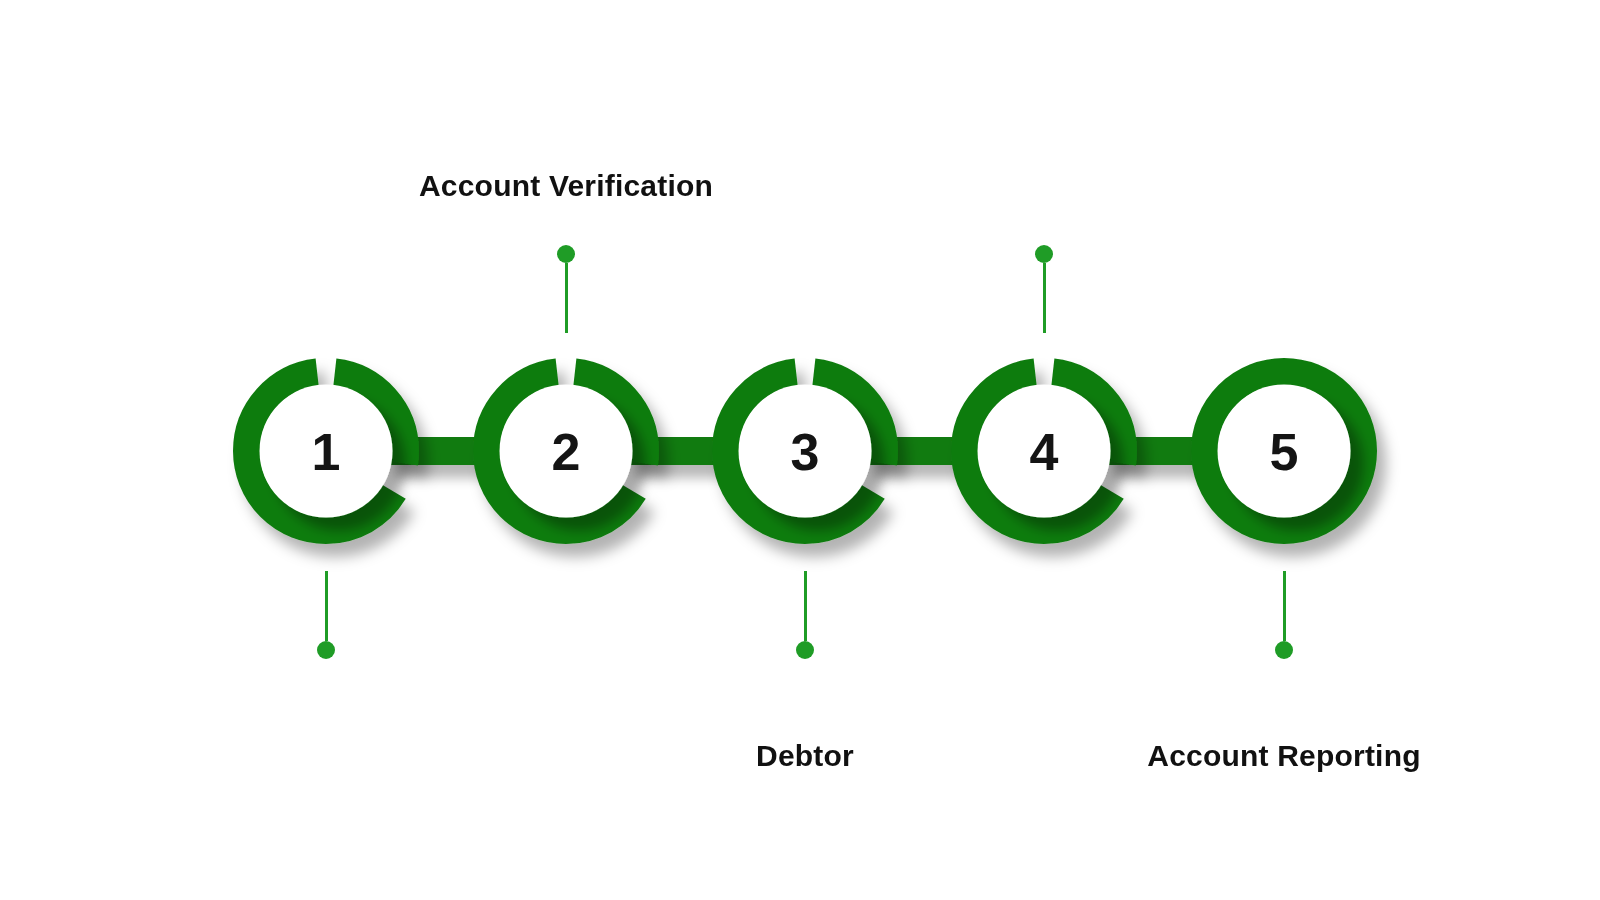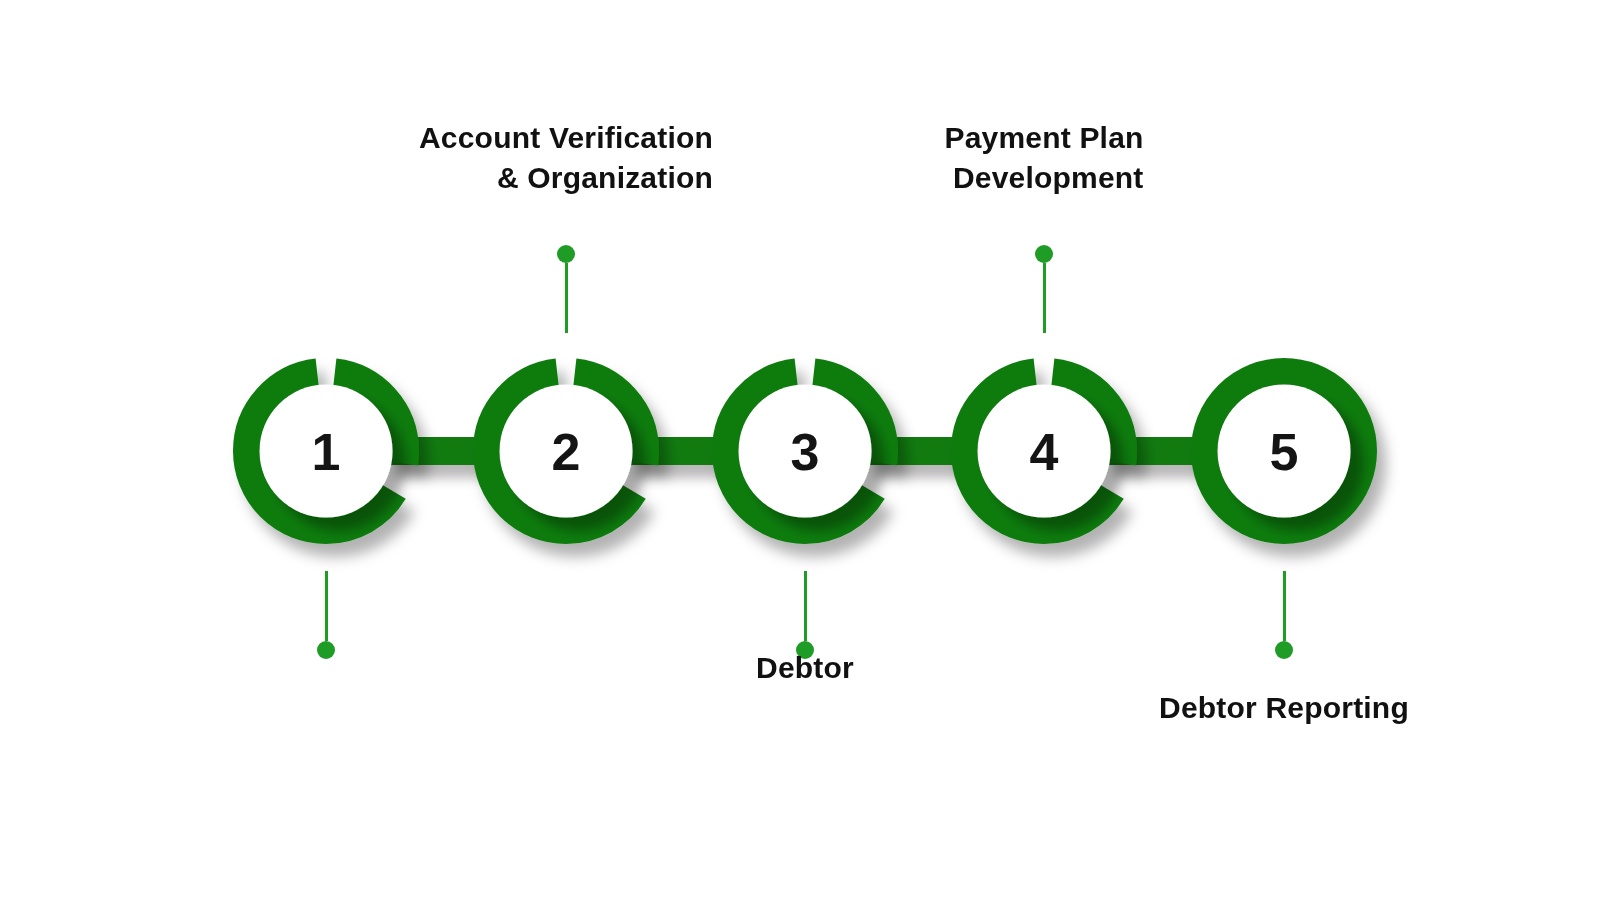"Account Verification" .label { margin-top: none -> 48px; text-align: right -> center }
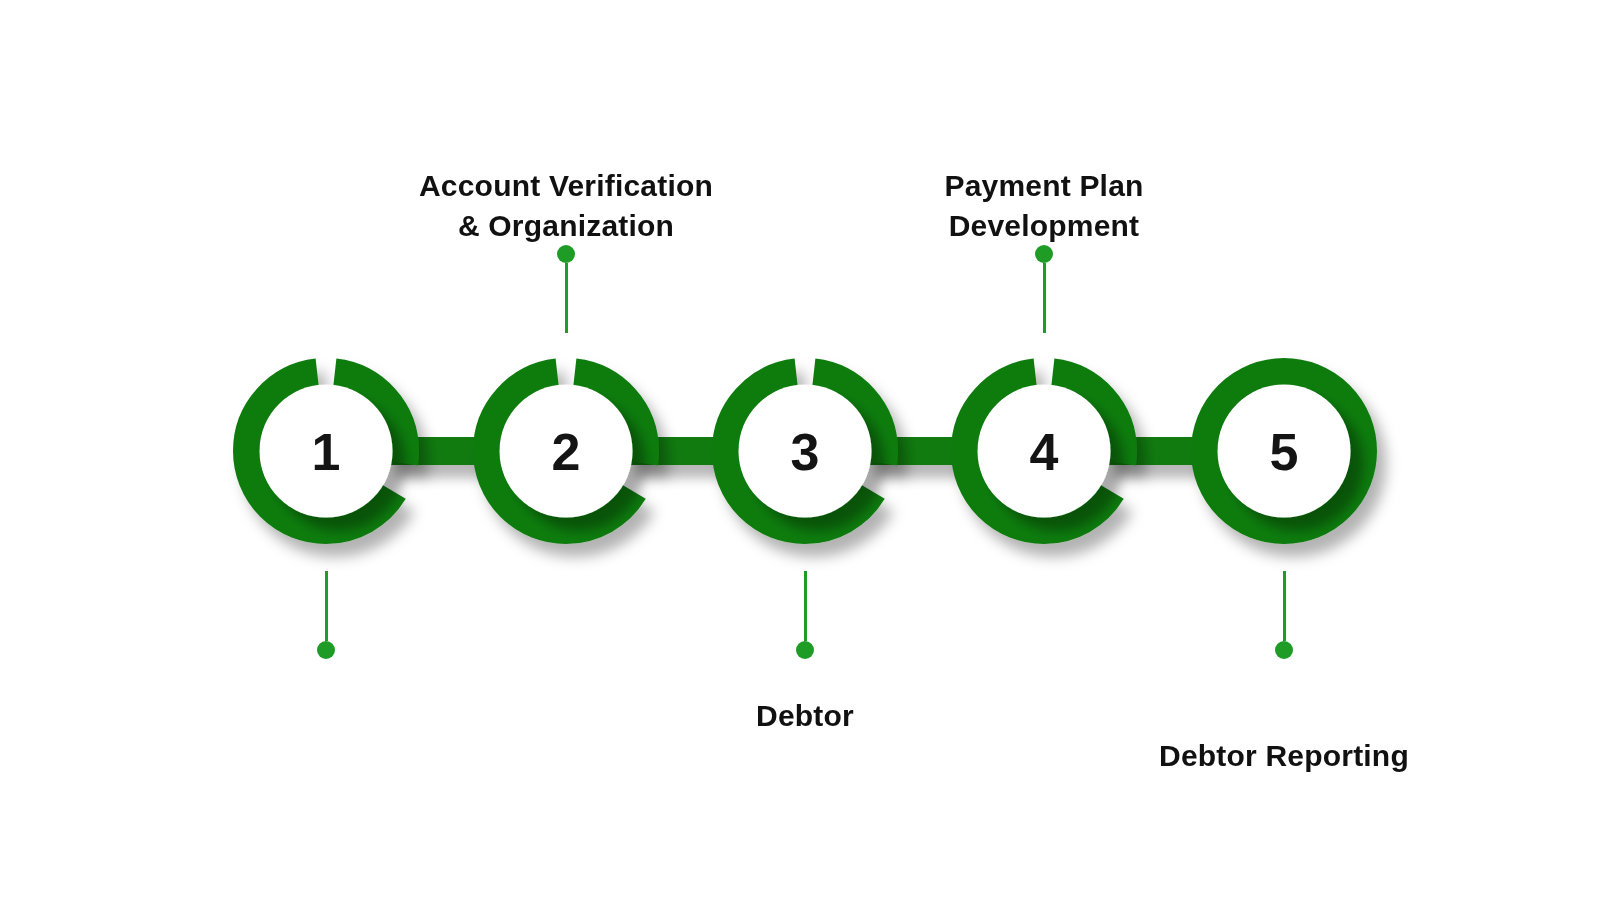"Payment Plan" div.label { html: <div> <div>Payment Plan</div> <div>Development</div> </div> -> none }
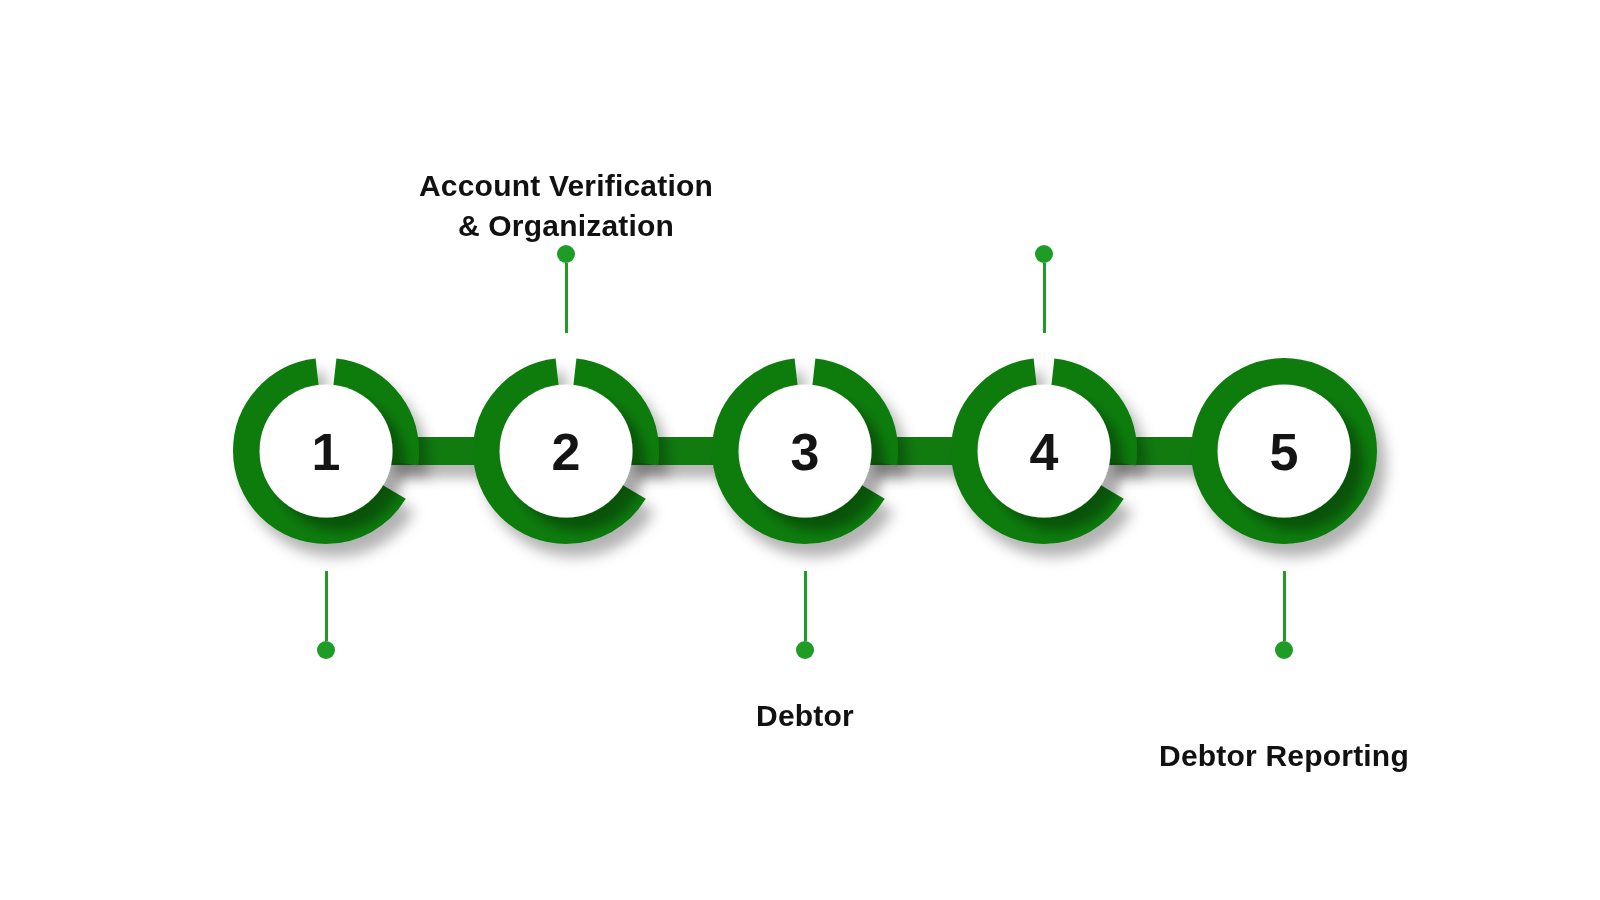"& Organization" div { html: <div>&amp; Organization</div> -> none }
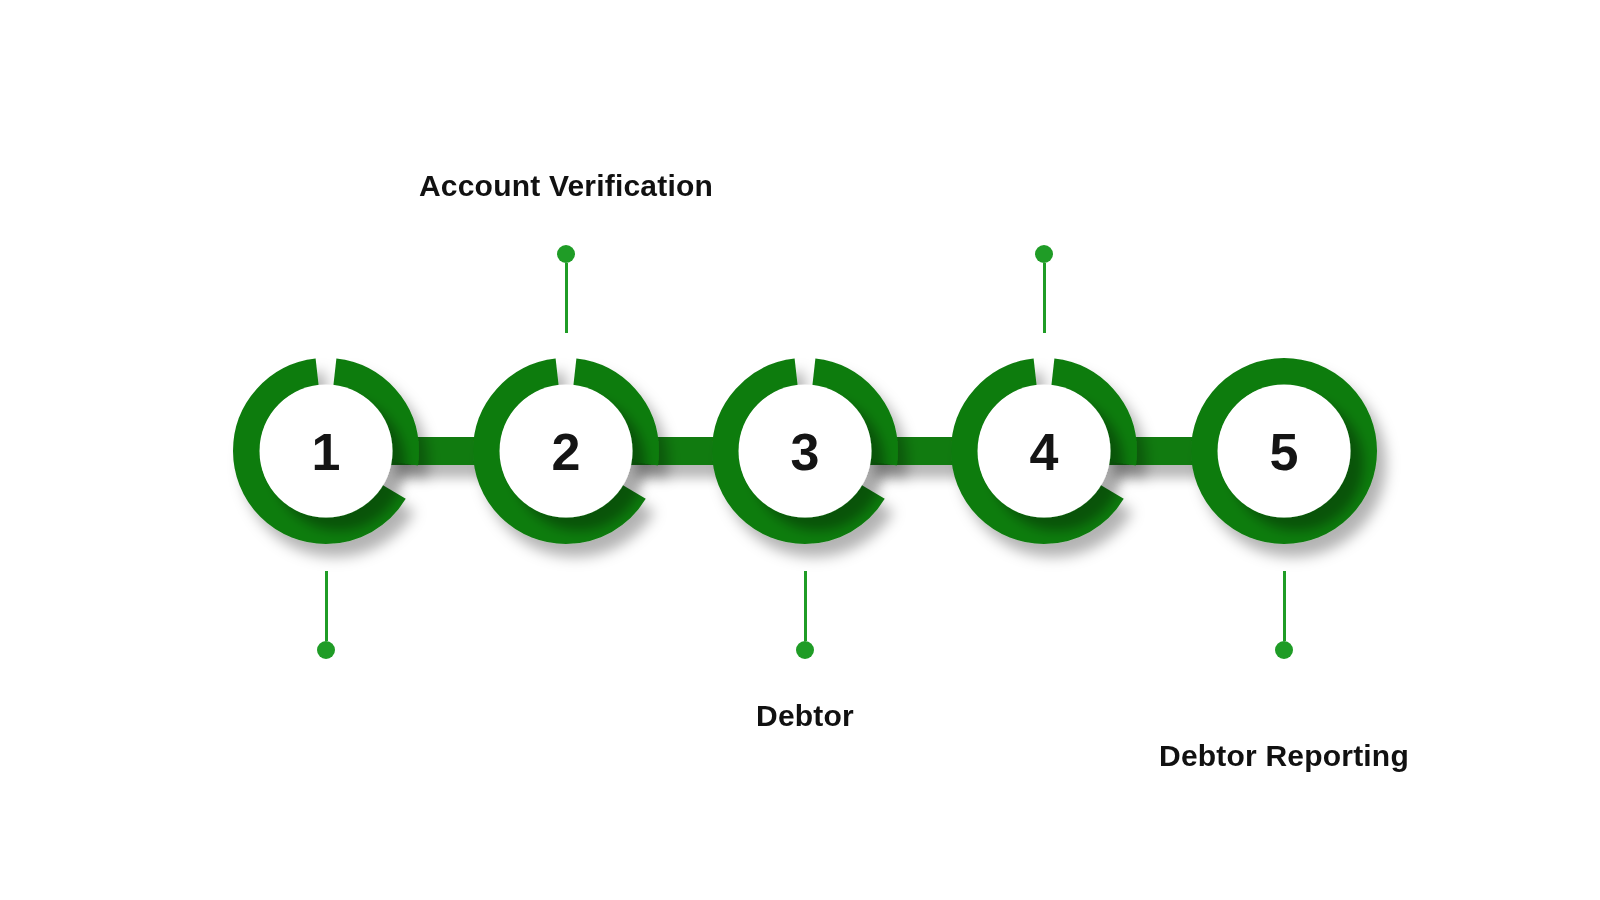"Debtor" div.label { top: 648px -> 688px }
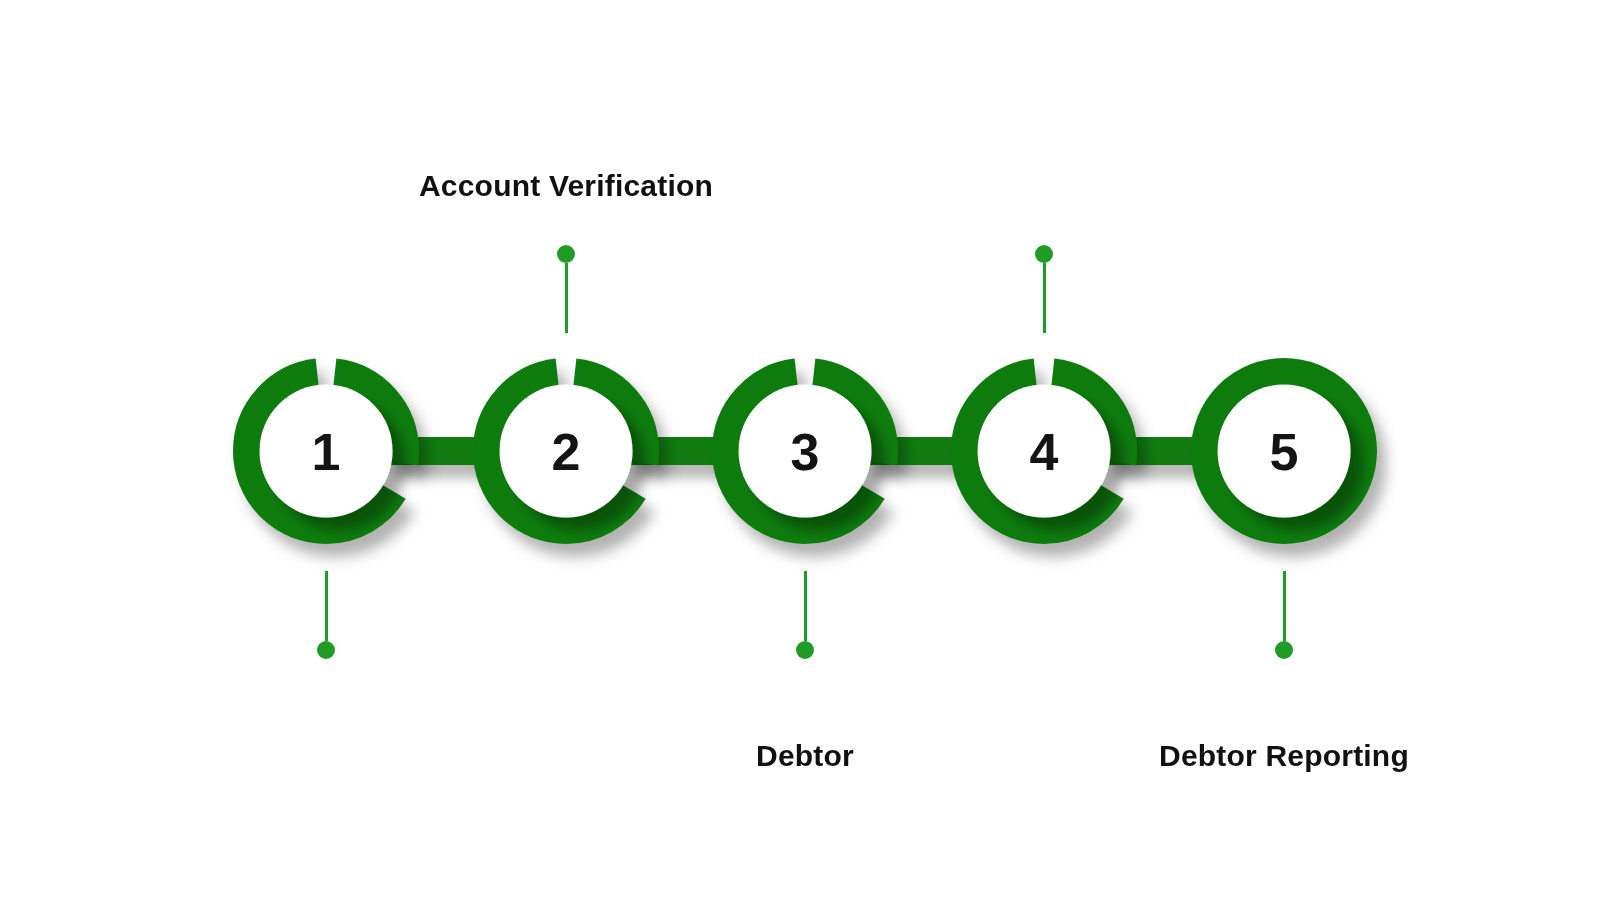"Debtor Reporting" div { text: Debtor -> Account }
